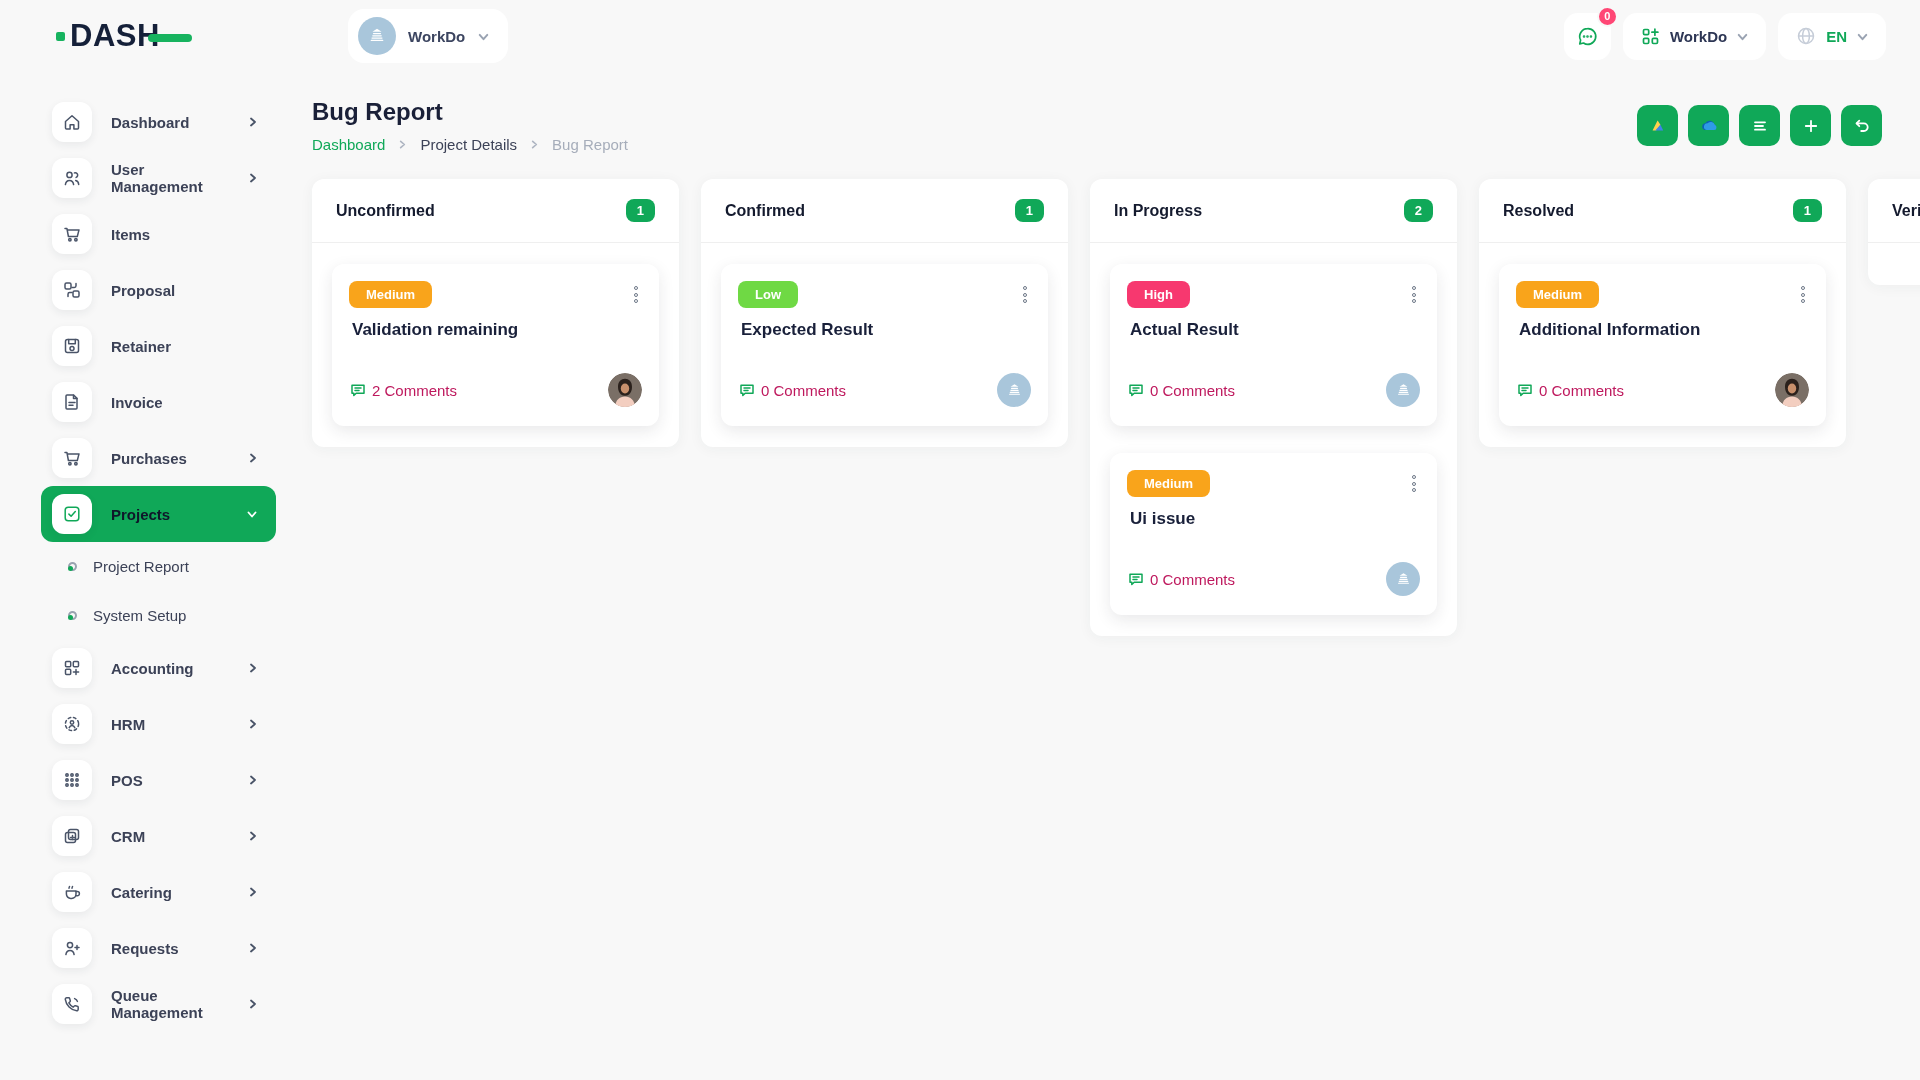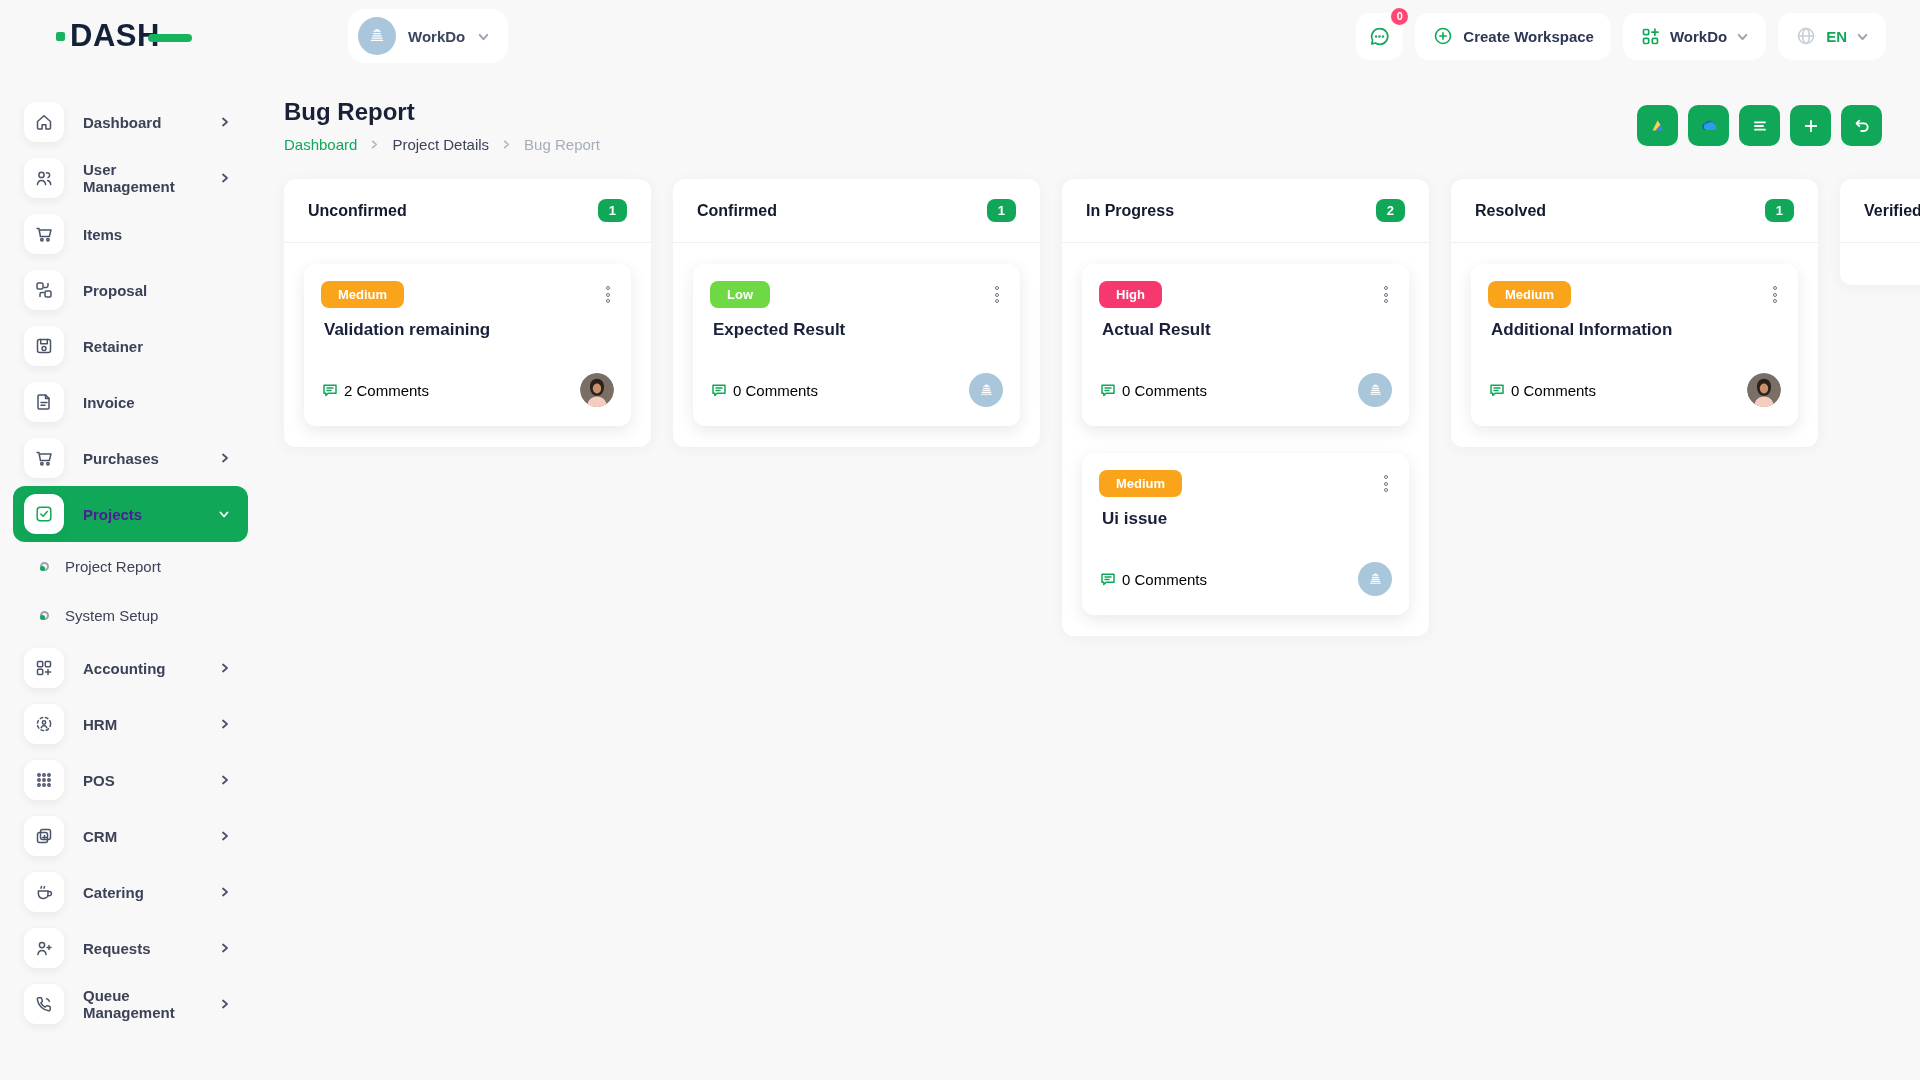"Create Workspace" button.tb-btn { html: <button> <svg> <circle></circle> <path></path> </svg> <span>Create Workspace</span> </button> -> none }
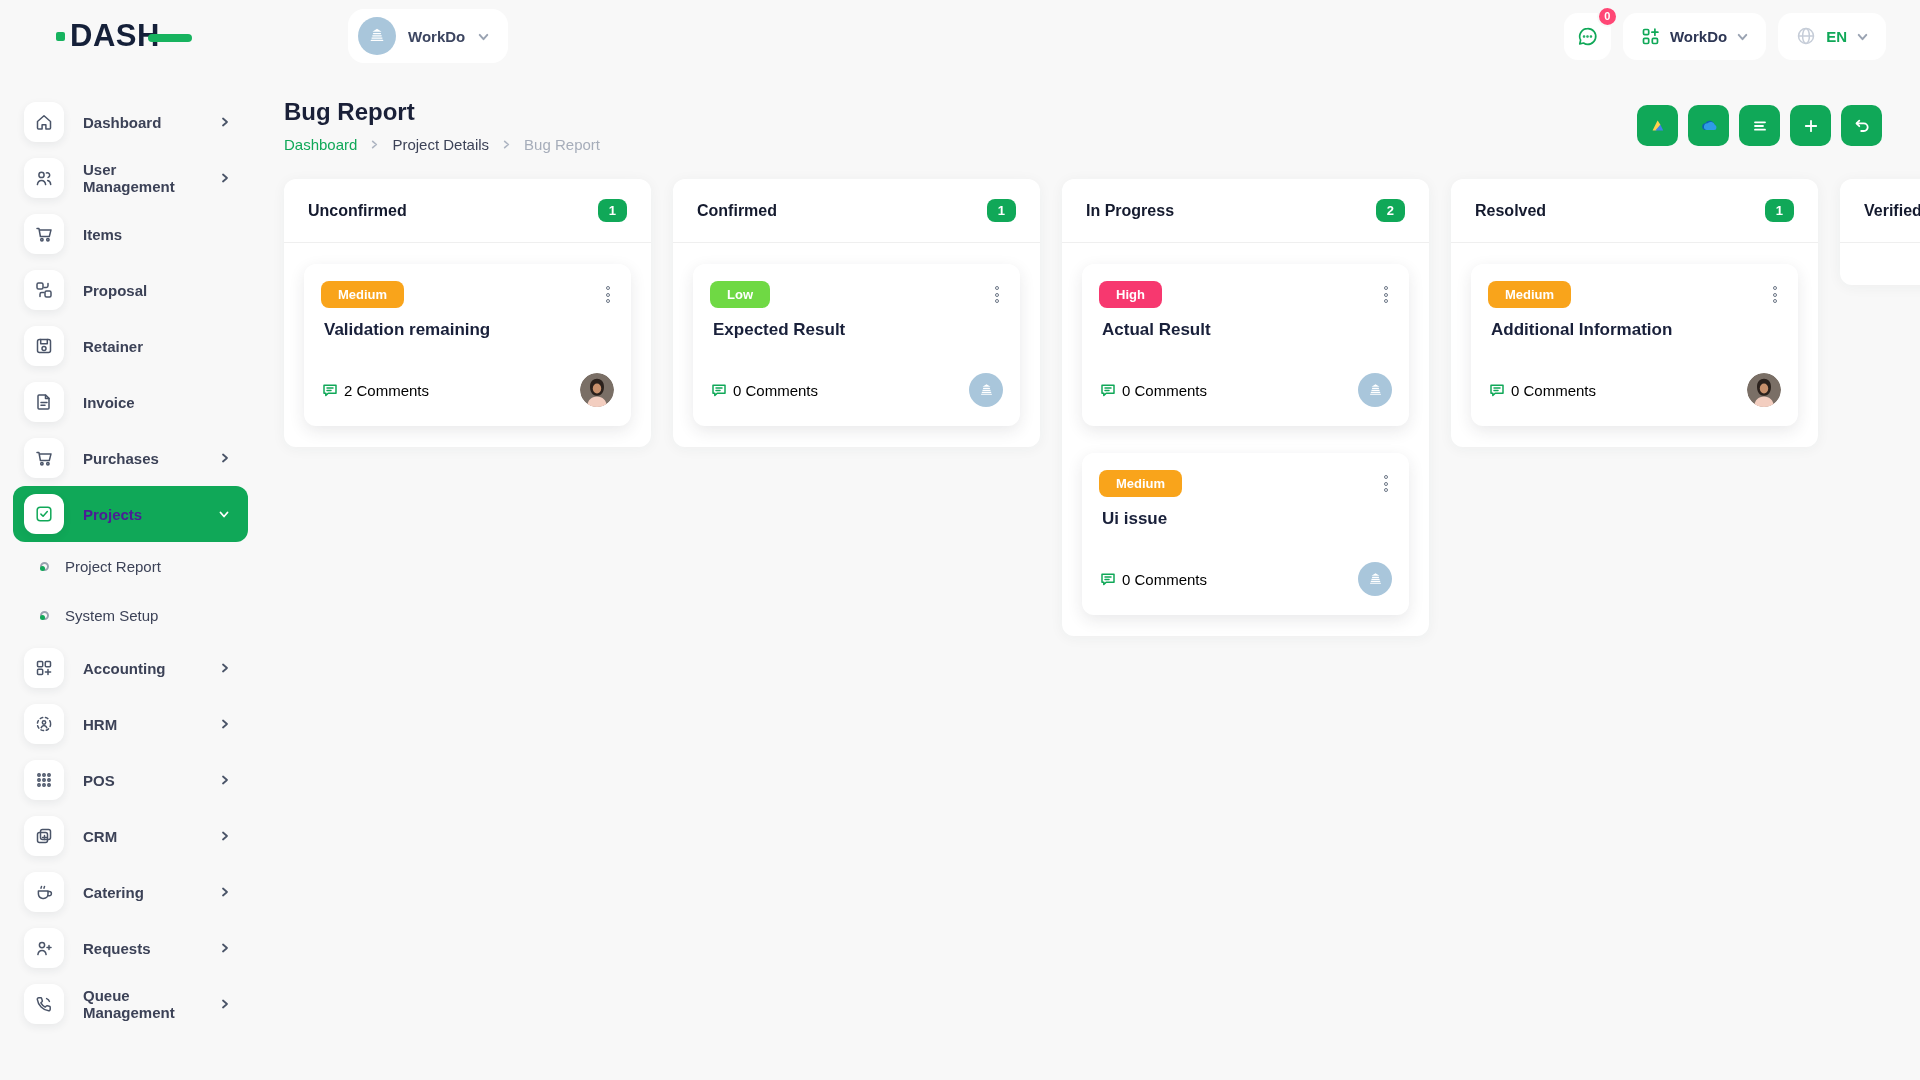"Dashboard" .layout { margin-left: none -> 28px }
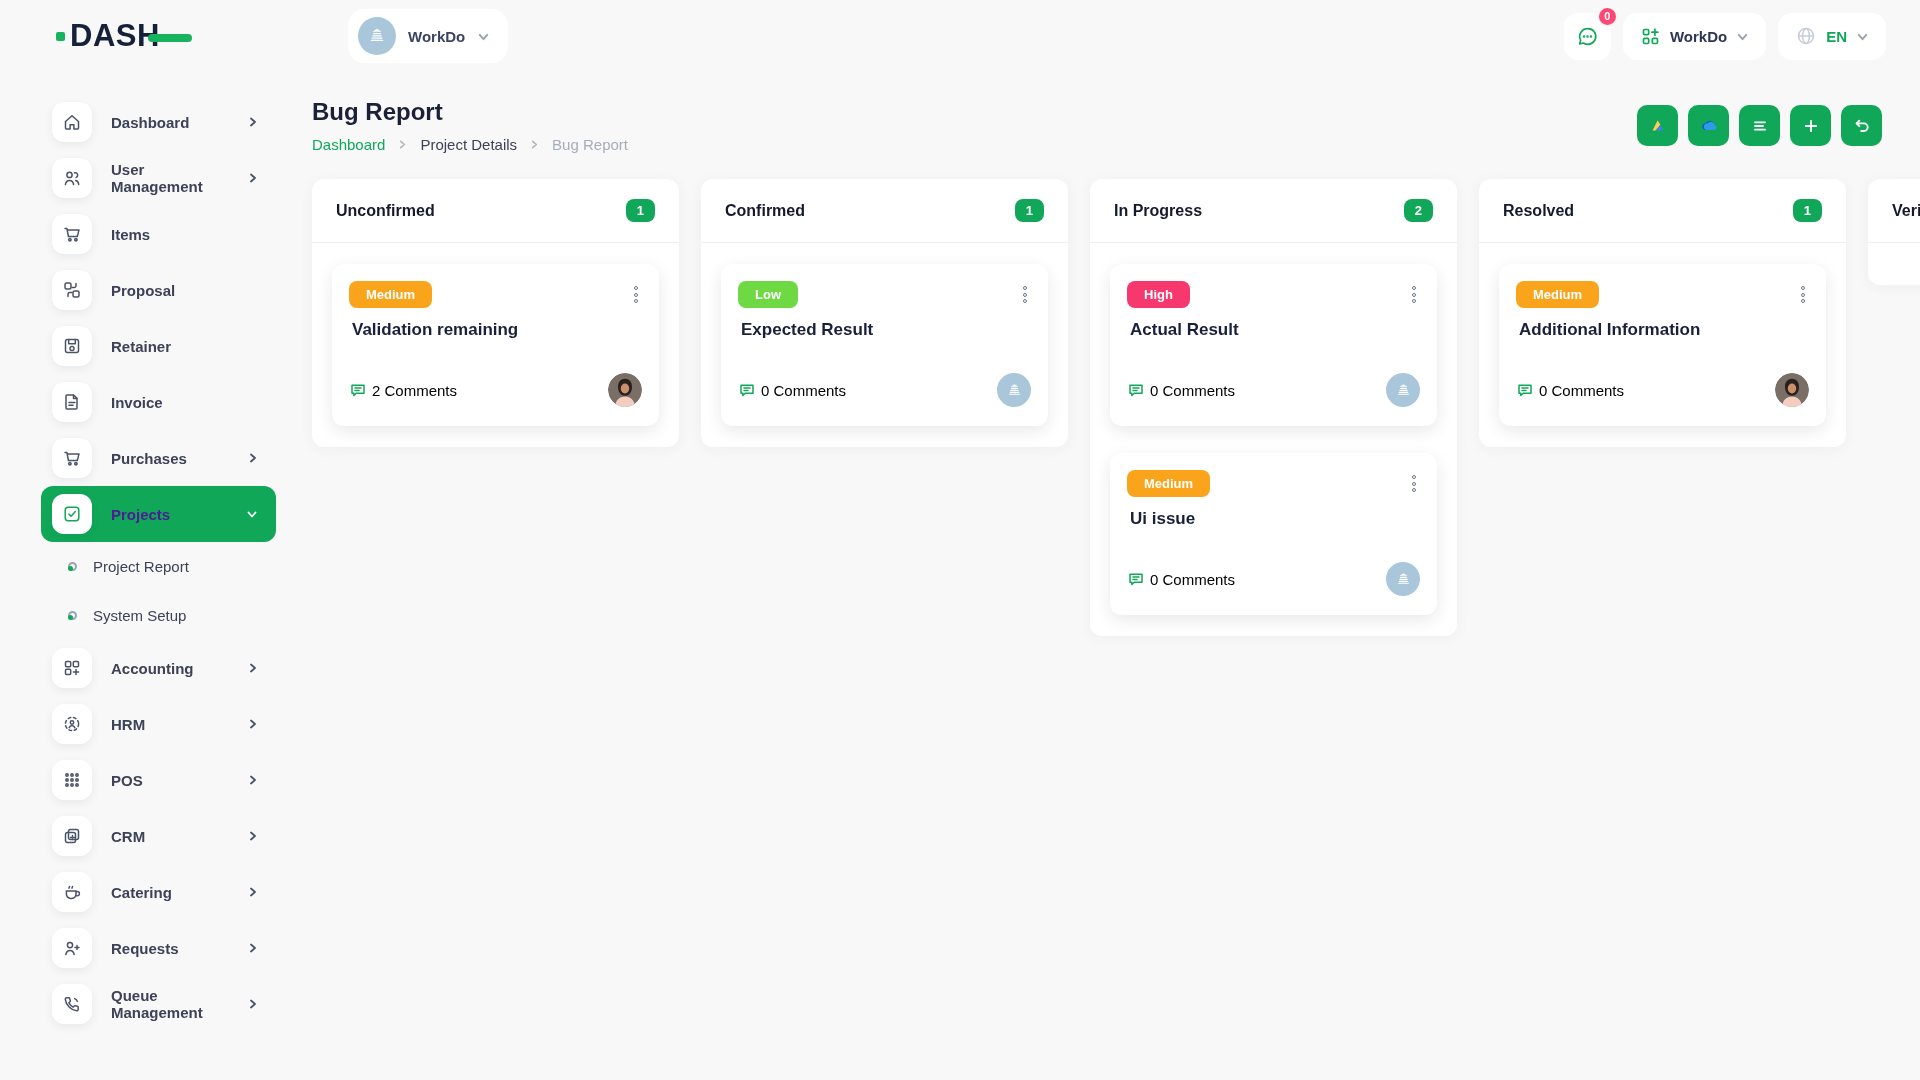"2 Comments" .comments { color: #000000 -> #be185d }
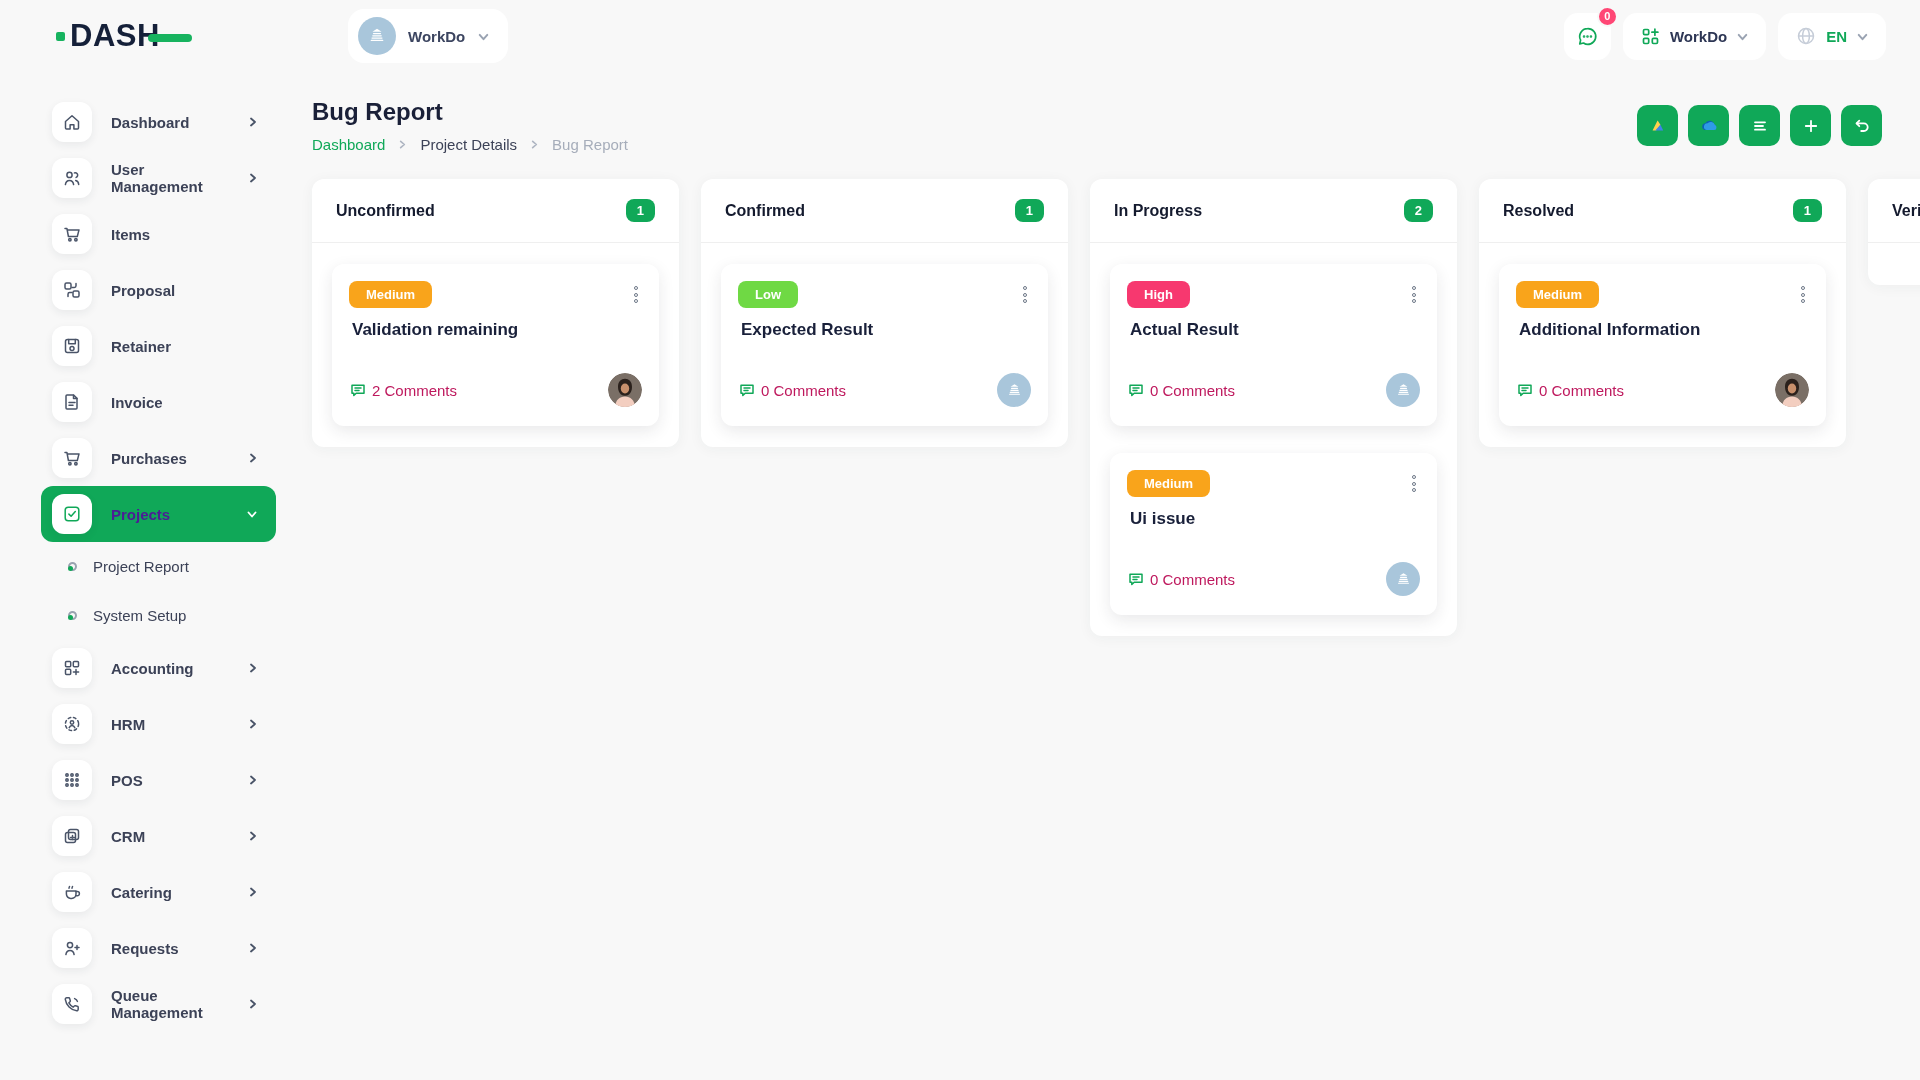"Projects" .side-item.active .side-label { color: #4c1d95 -> #0f172a }
